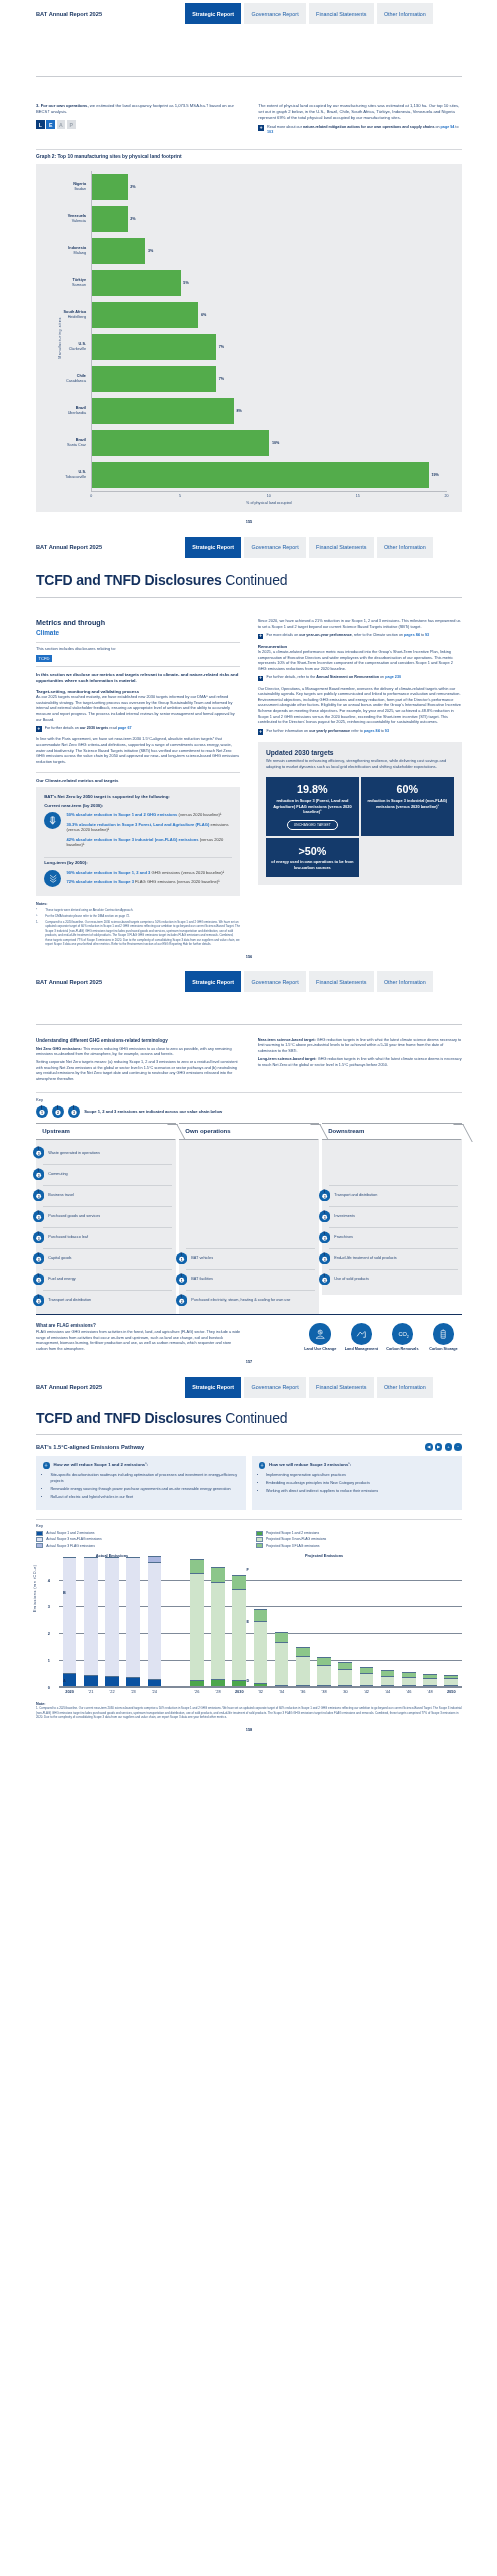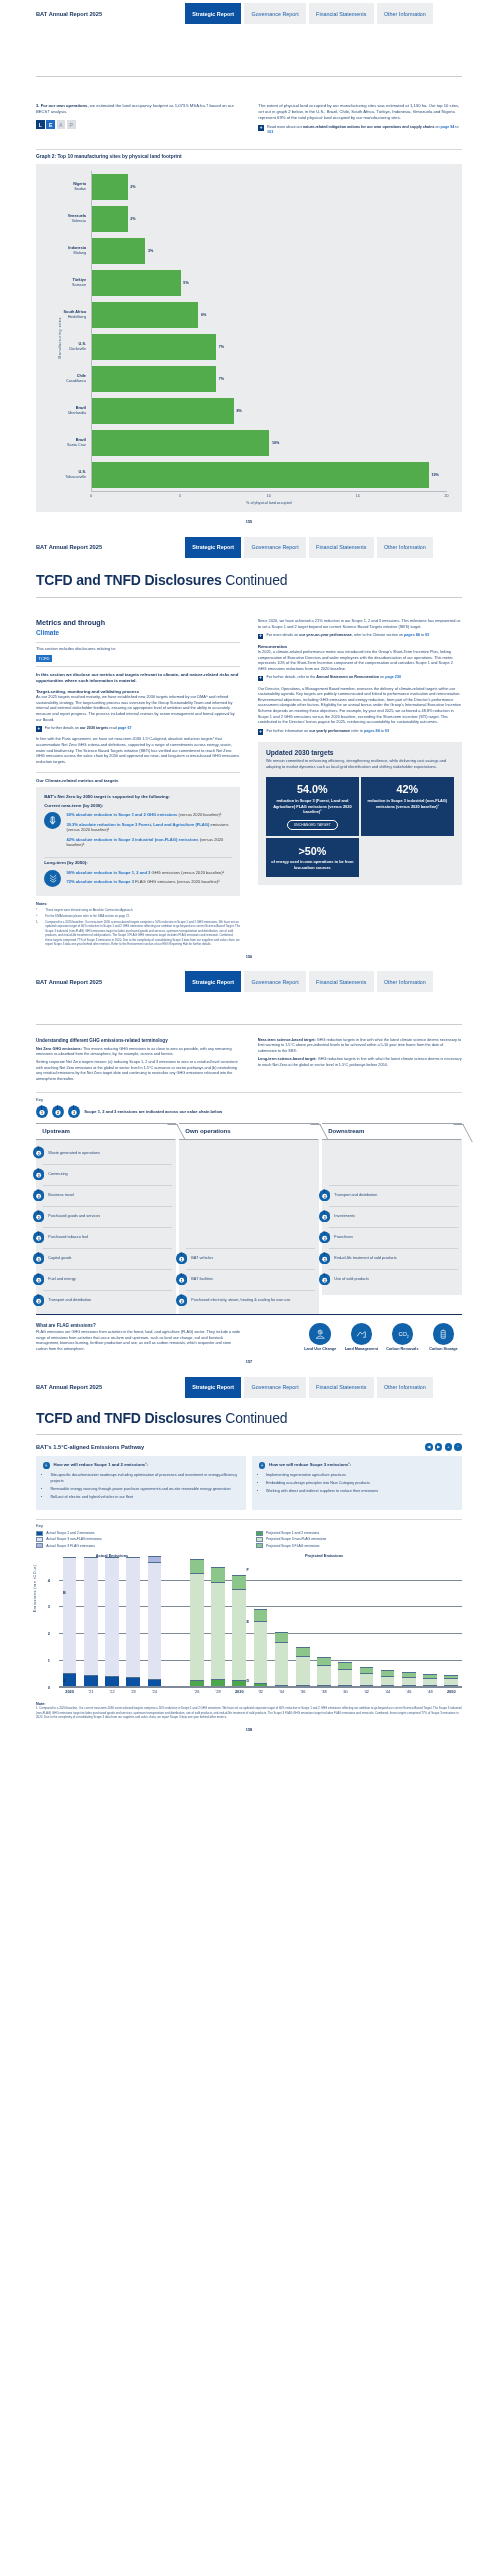"54.0%" div.big { text: 54.0% -> 19.8% }
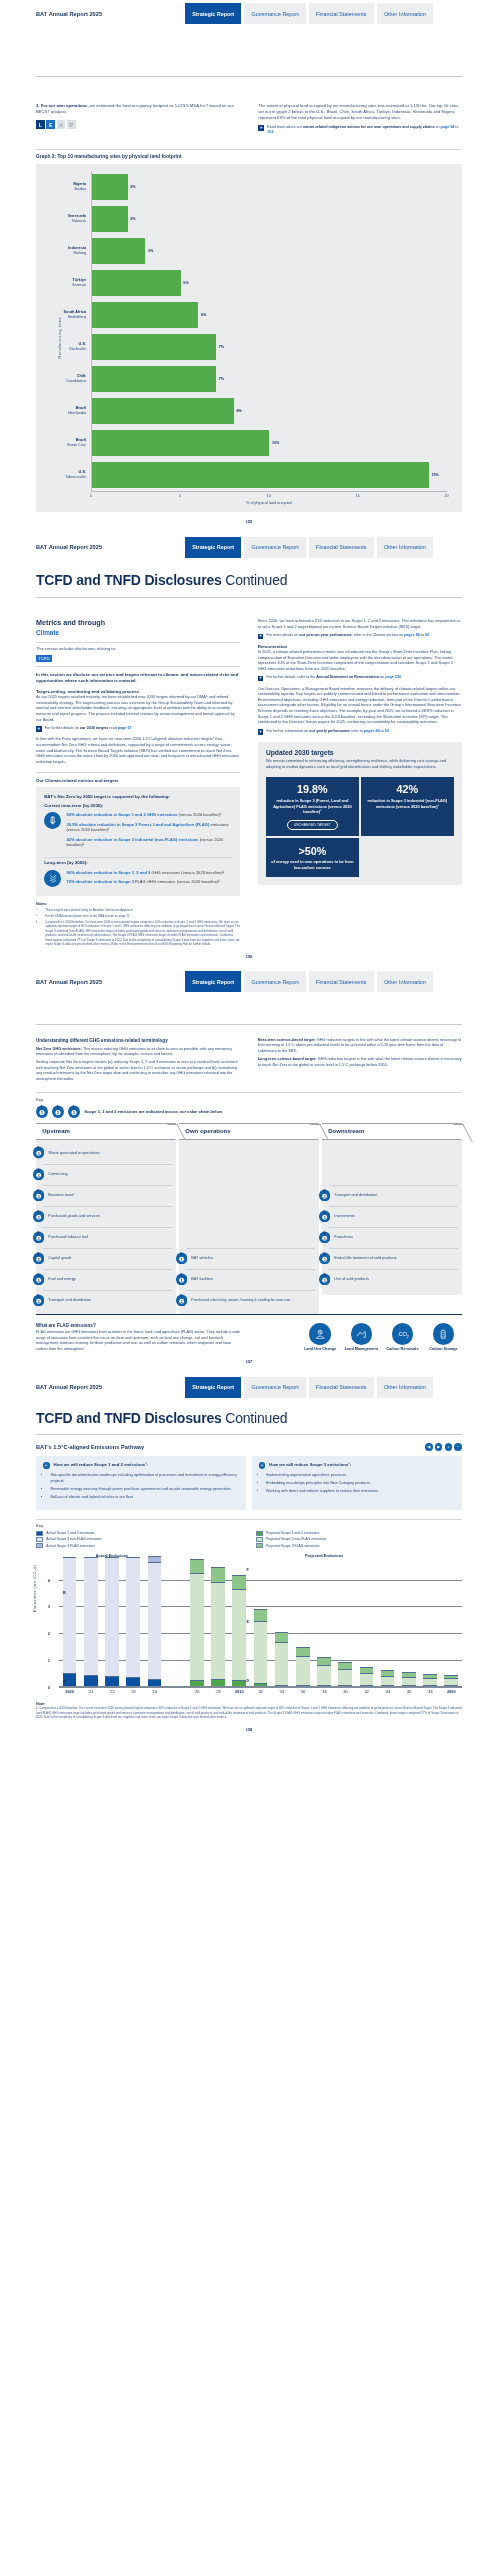"42%" div.big { text: 42% -> 60% }
